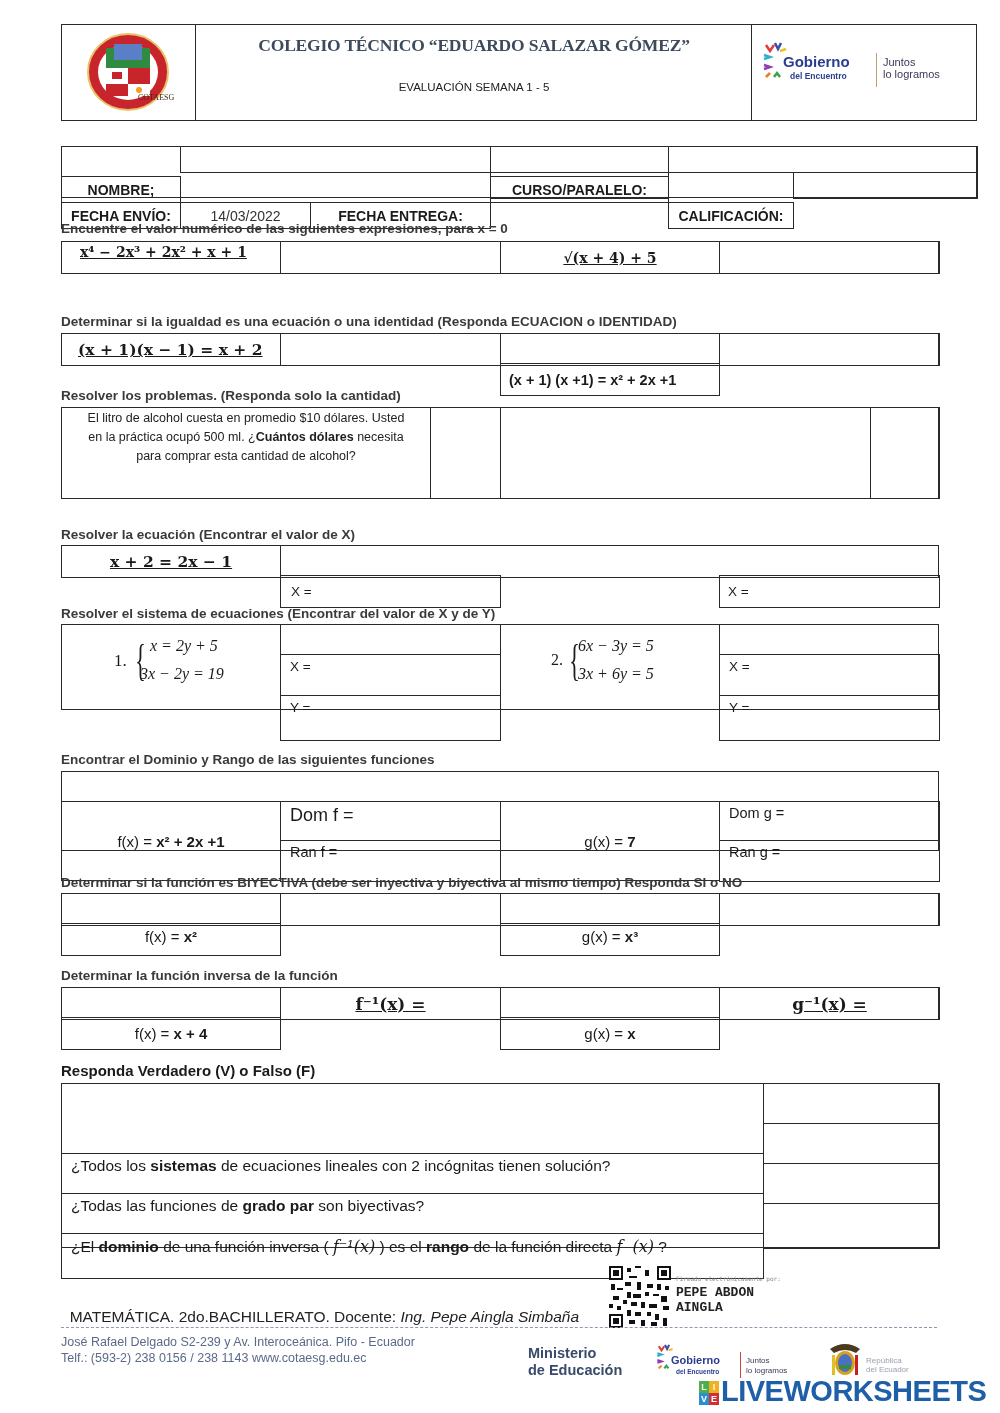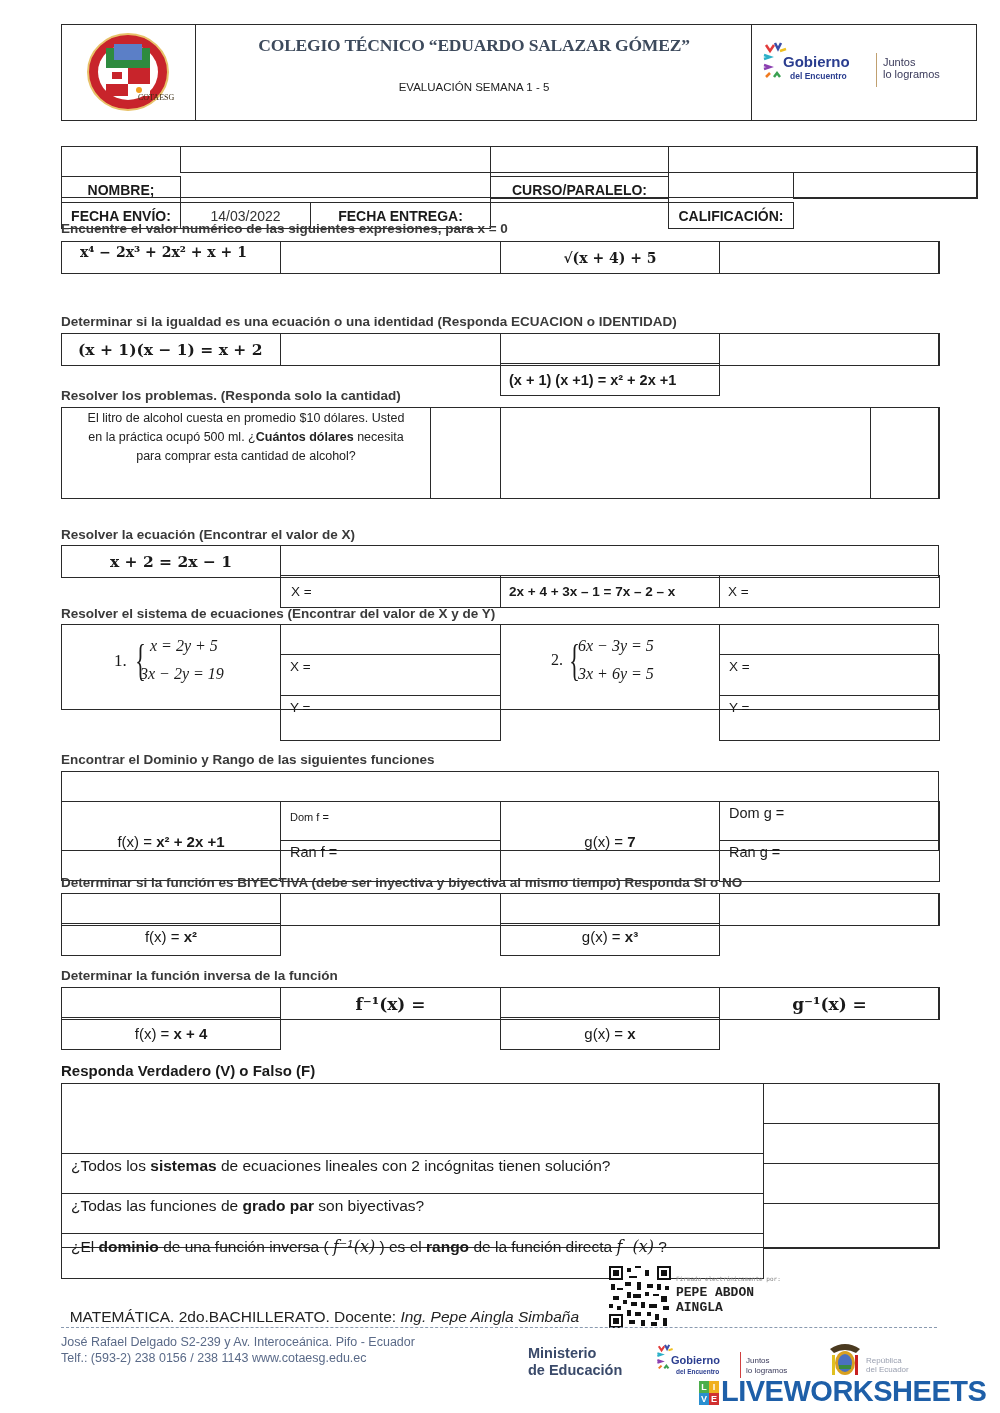"x⁴ − 2x³ + 2x²" .mathb { text-decoration: none -> underline }
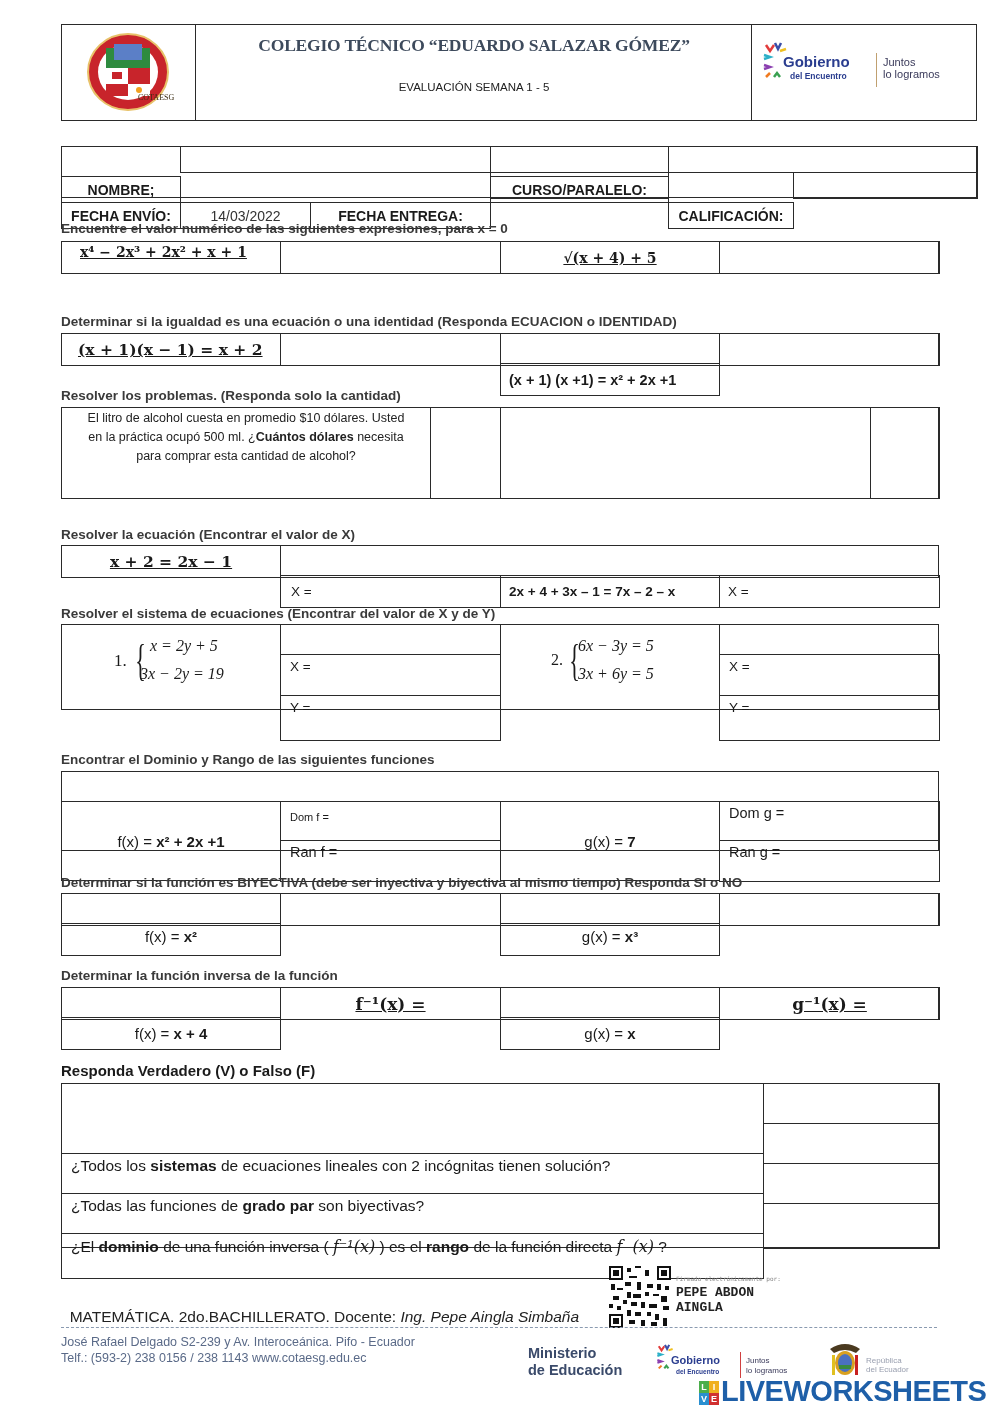"2x + 4 + 3x" div.cell { html: <div>2x + 4 + 3x – 1 = 7x – 2 – x</div> -> none }
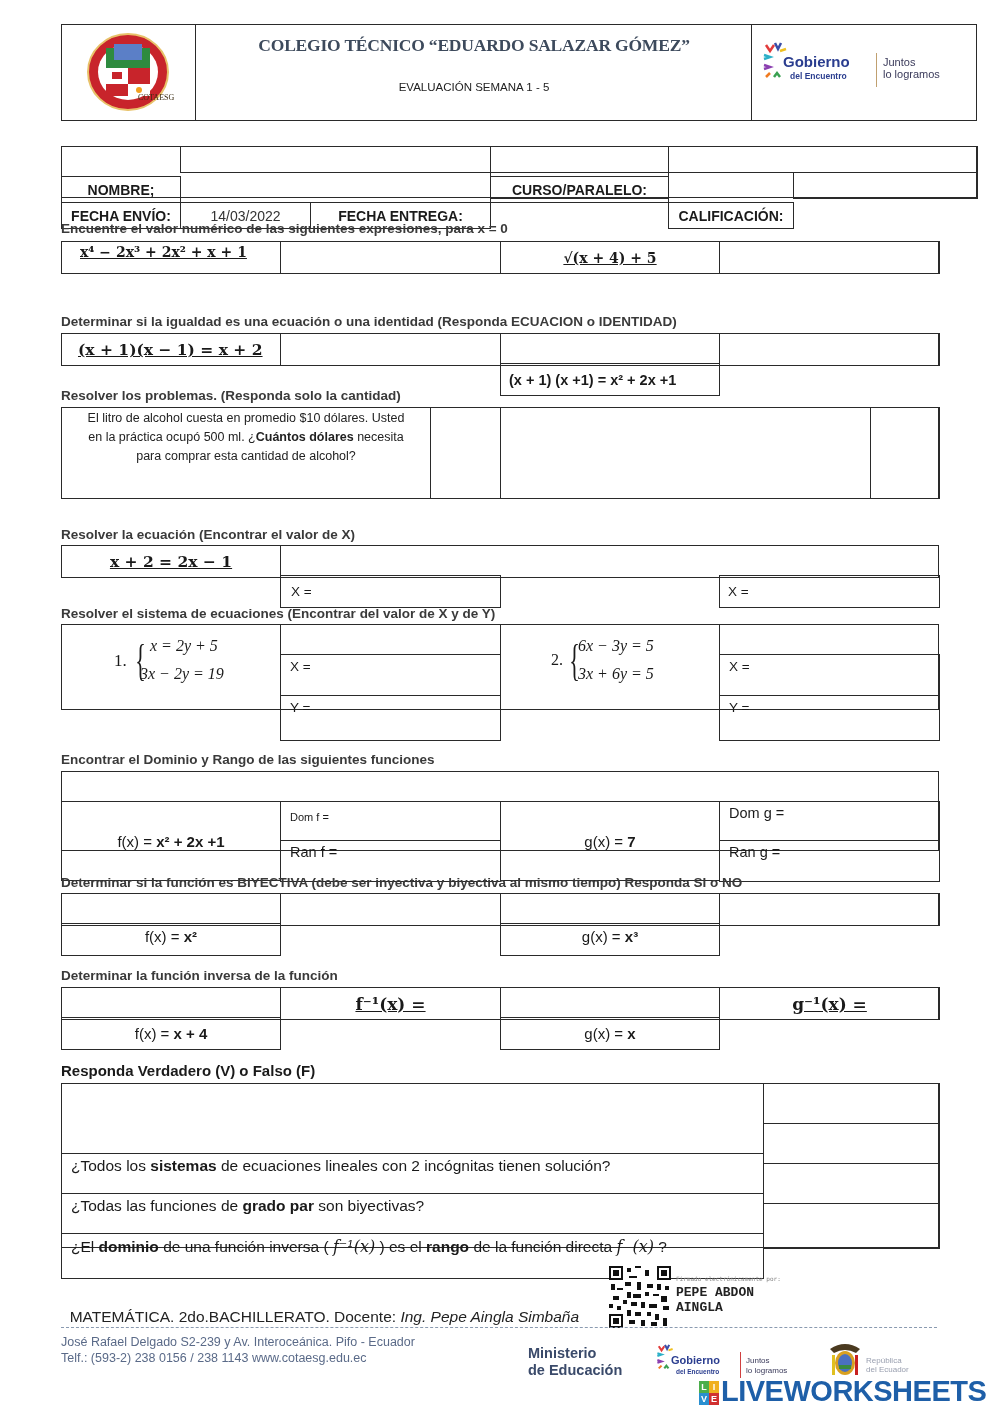"Dom f =" div.cell { font-size: 11px -> 18px; padding: 9px 9px -> 3px 9px }
